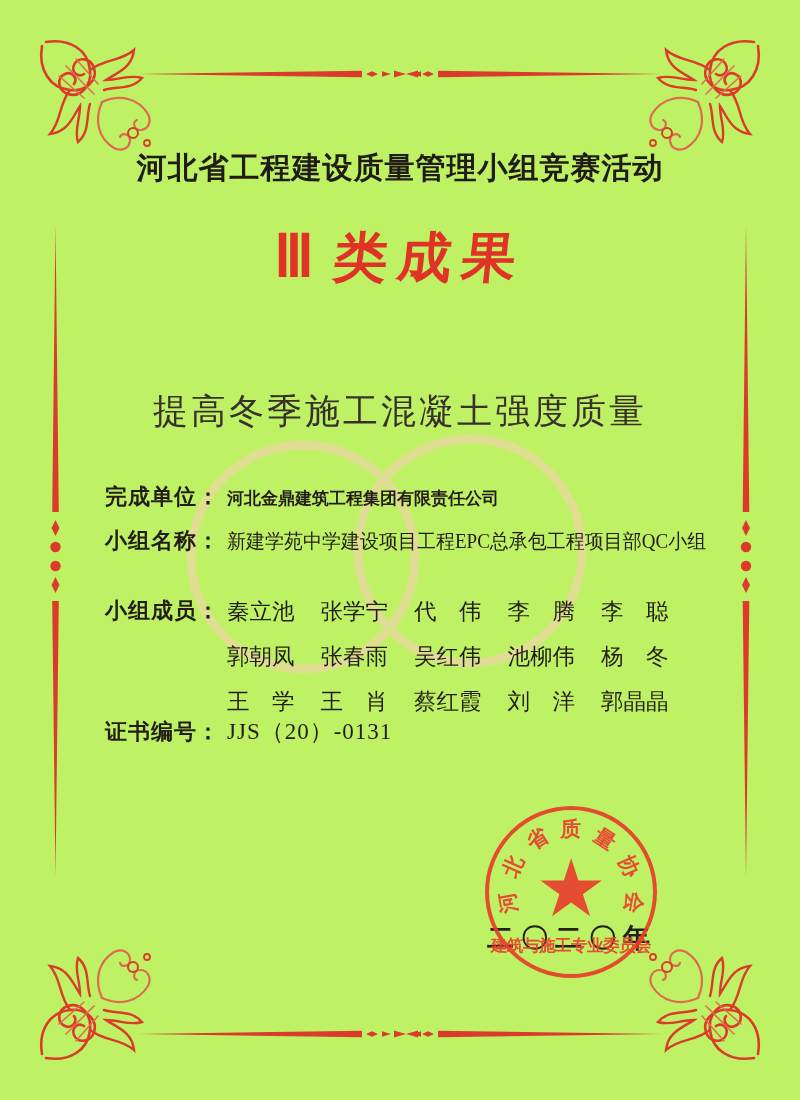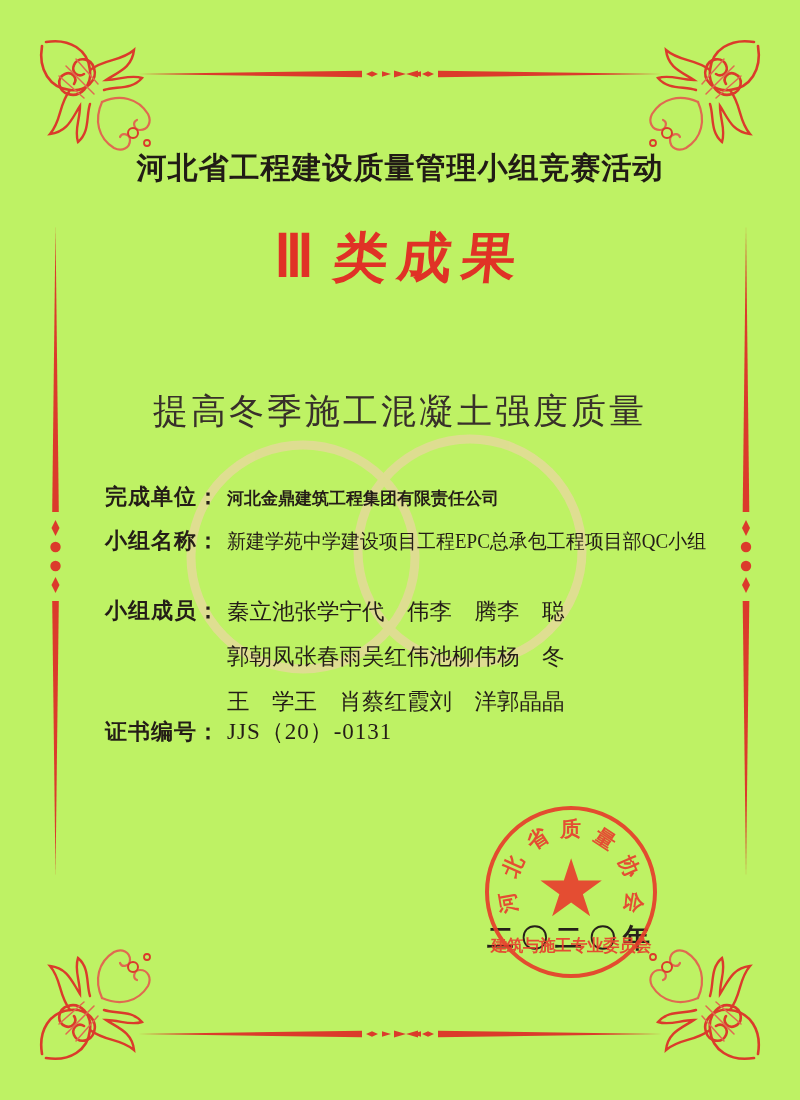"秦立池" .name-row { gap: none -> 26px }
